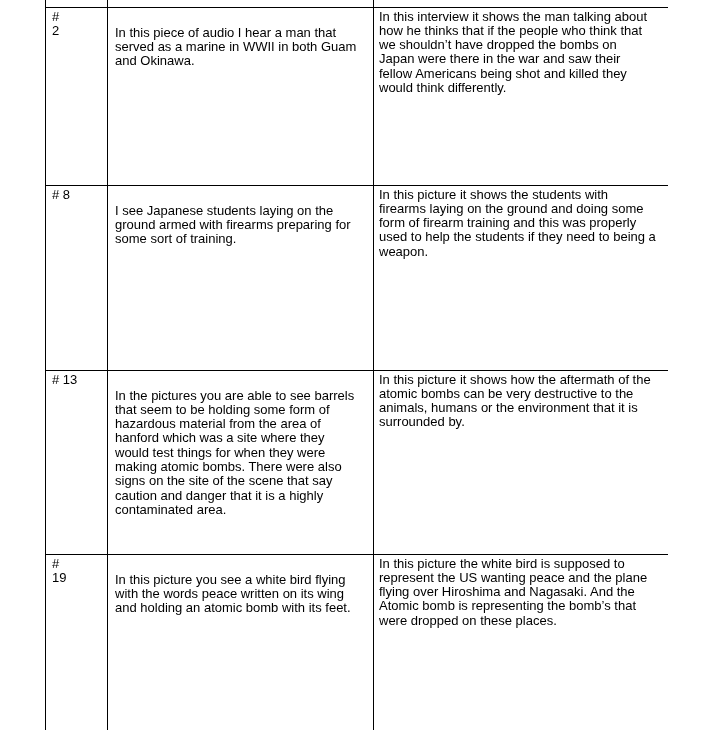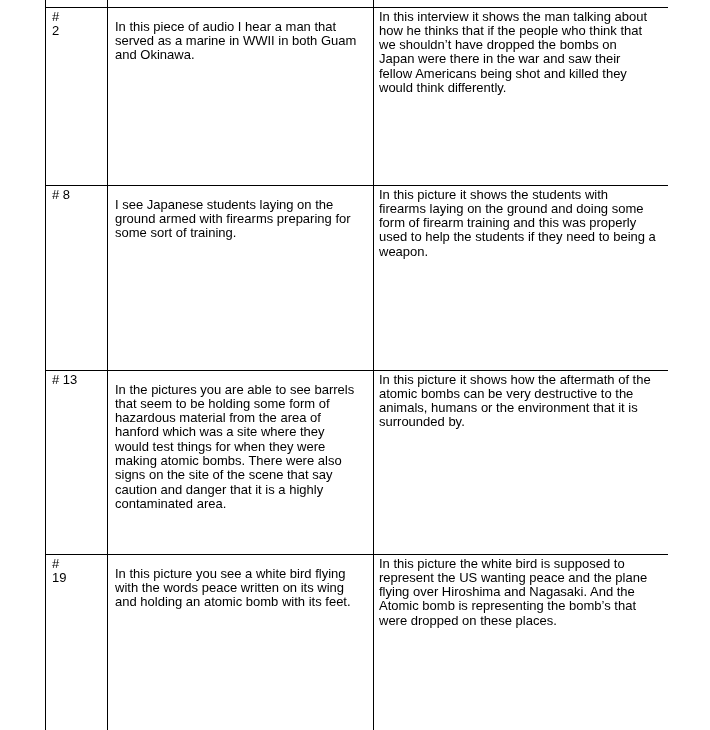"In this piece of audio" td.obs { padding: 12px 6px 0 7px -> 18px 6px 0 7px }
